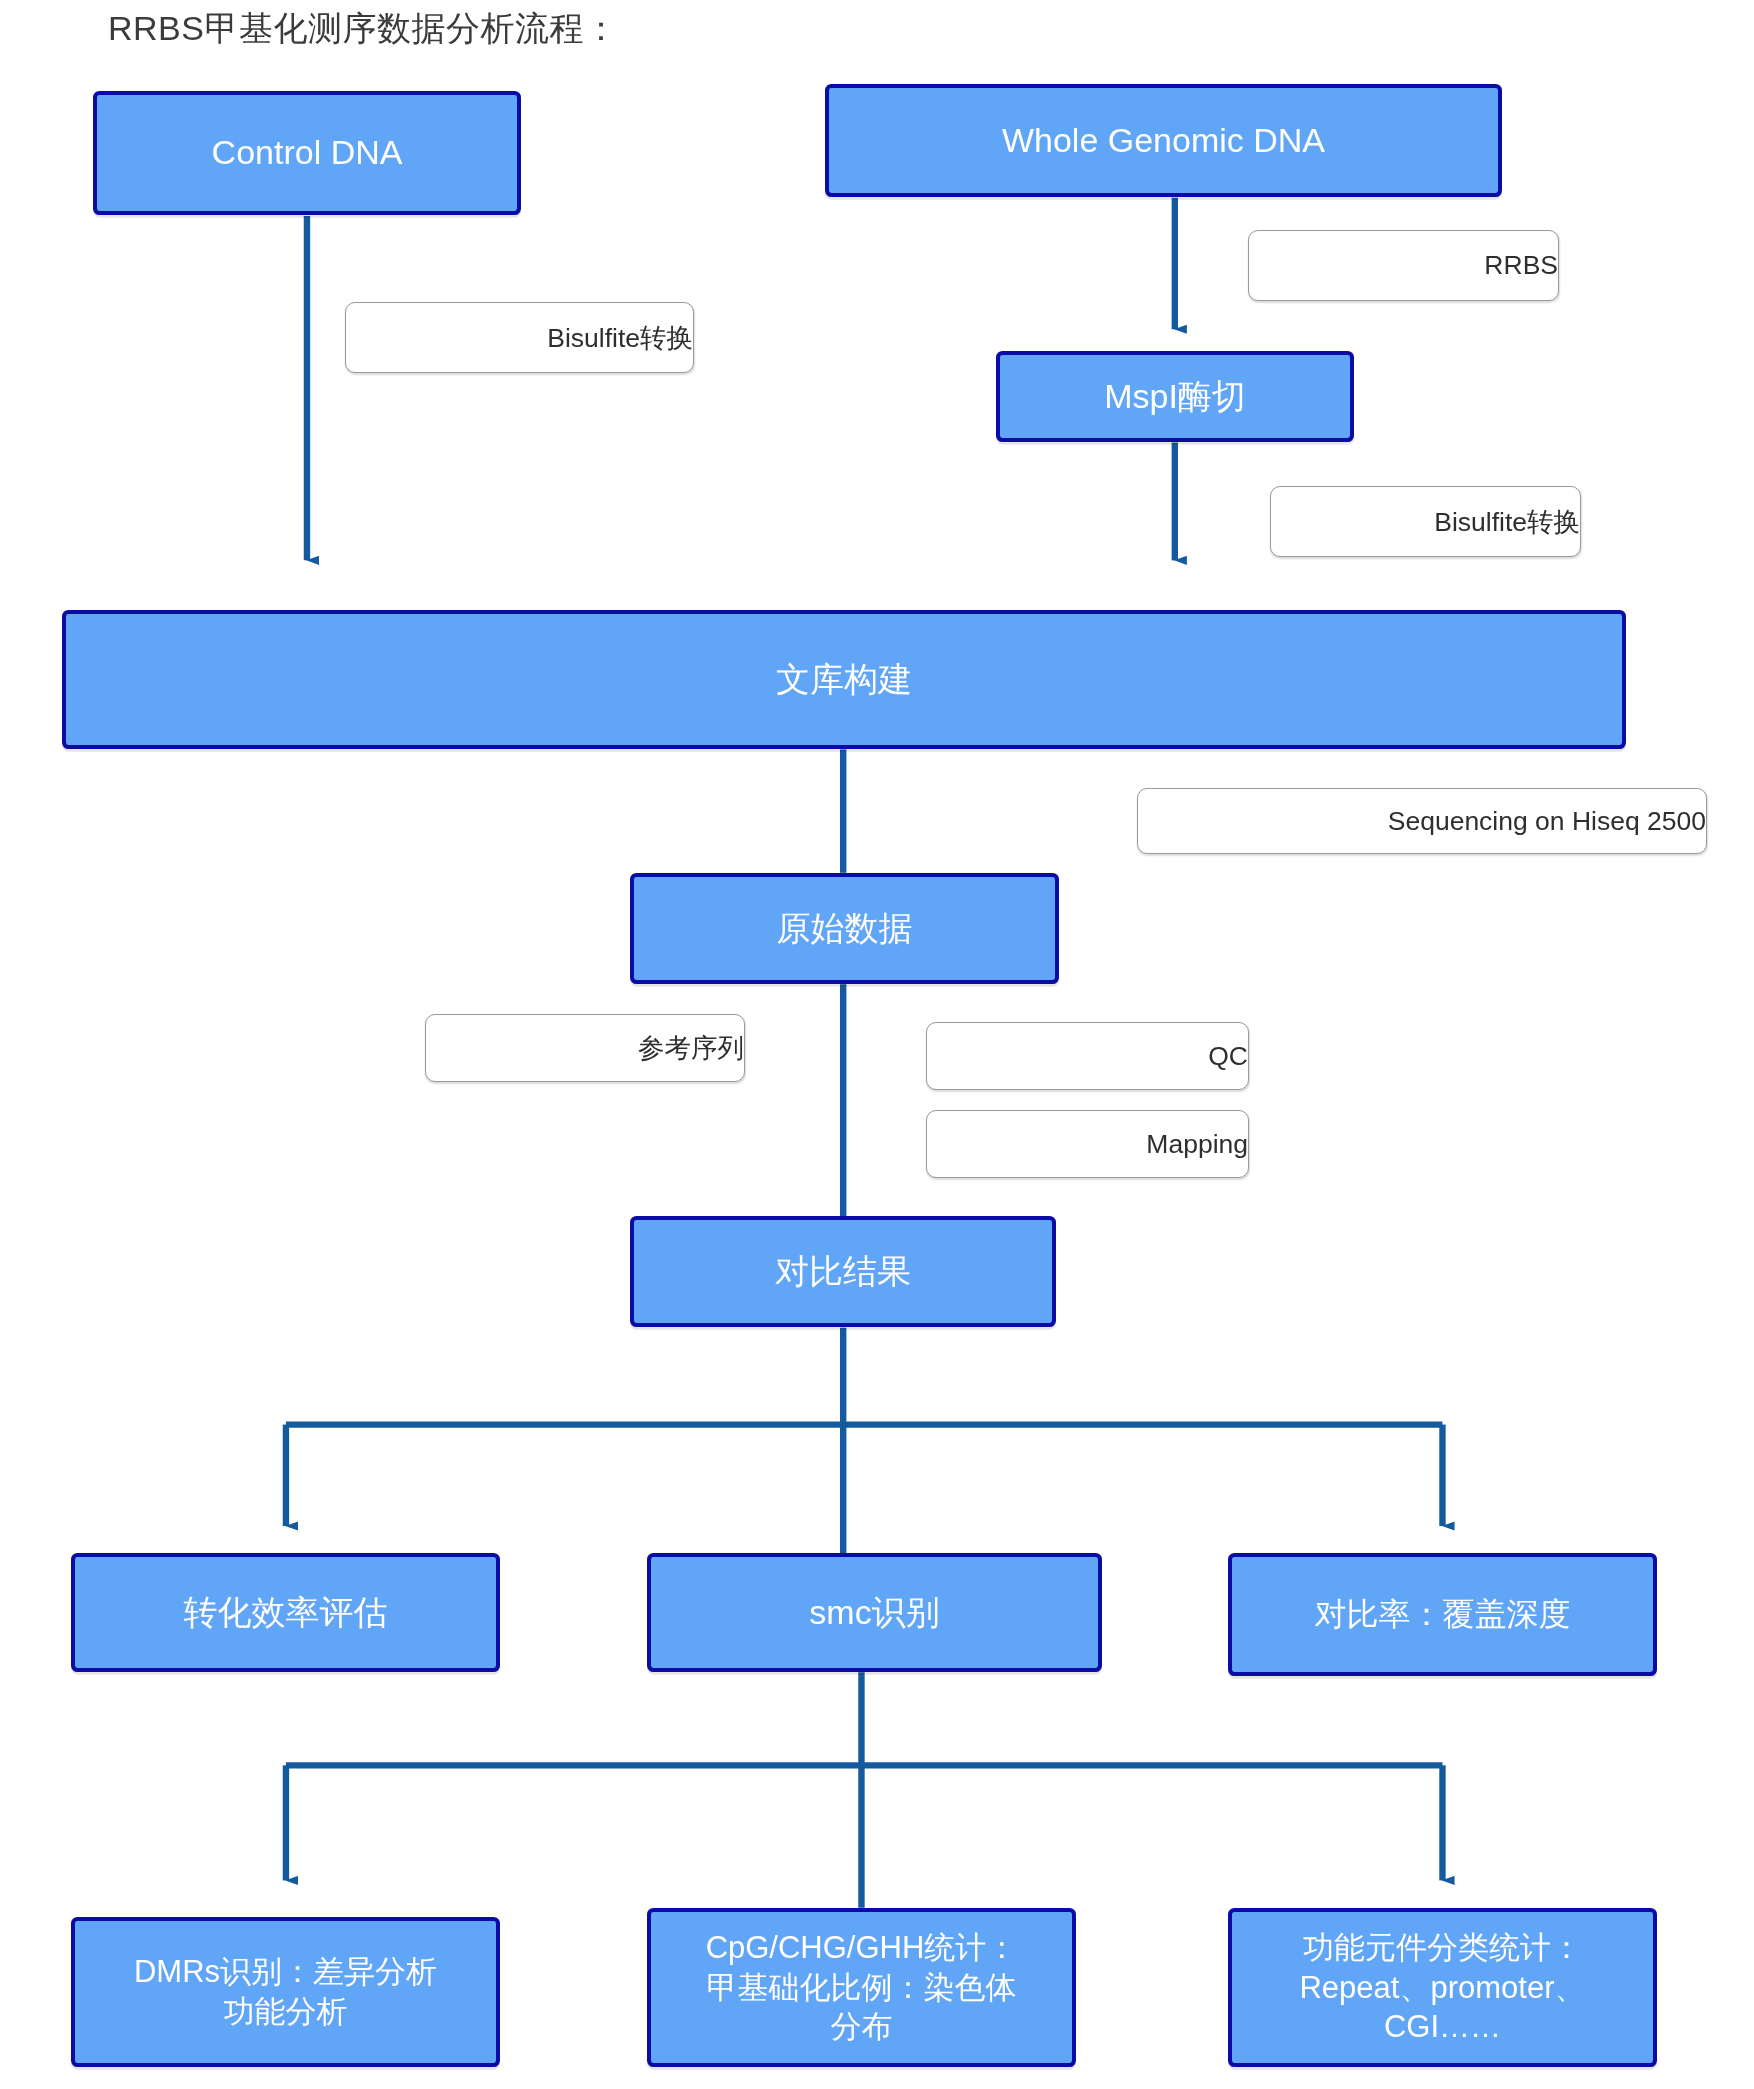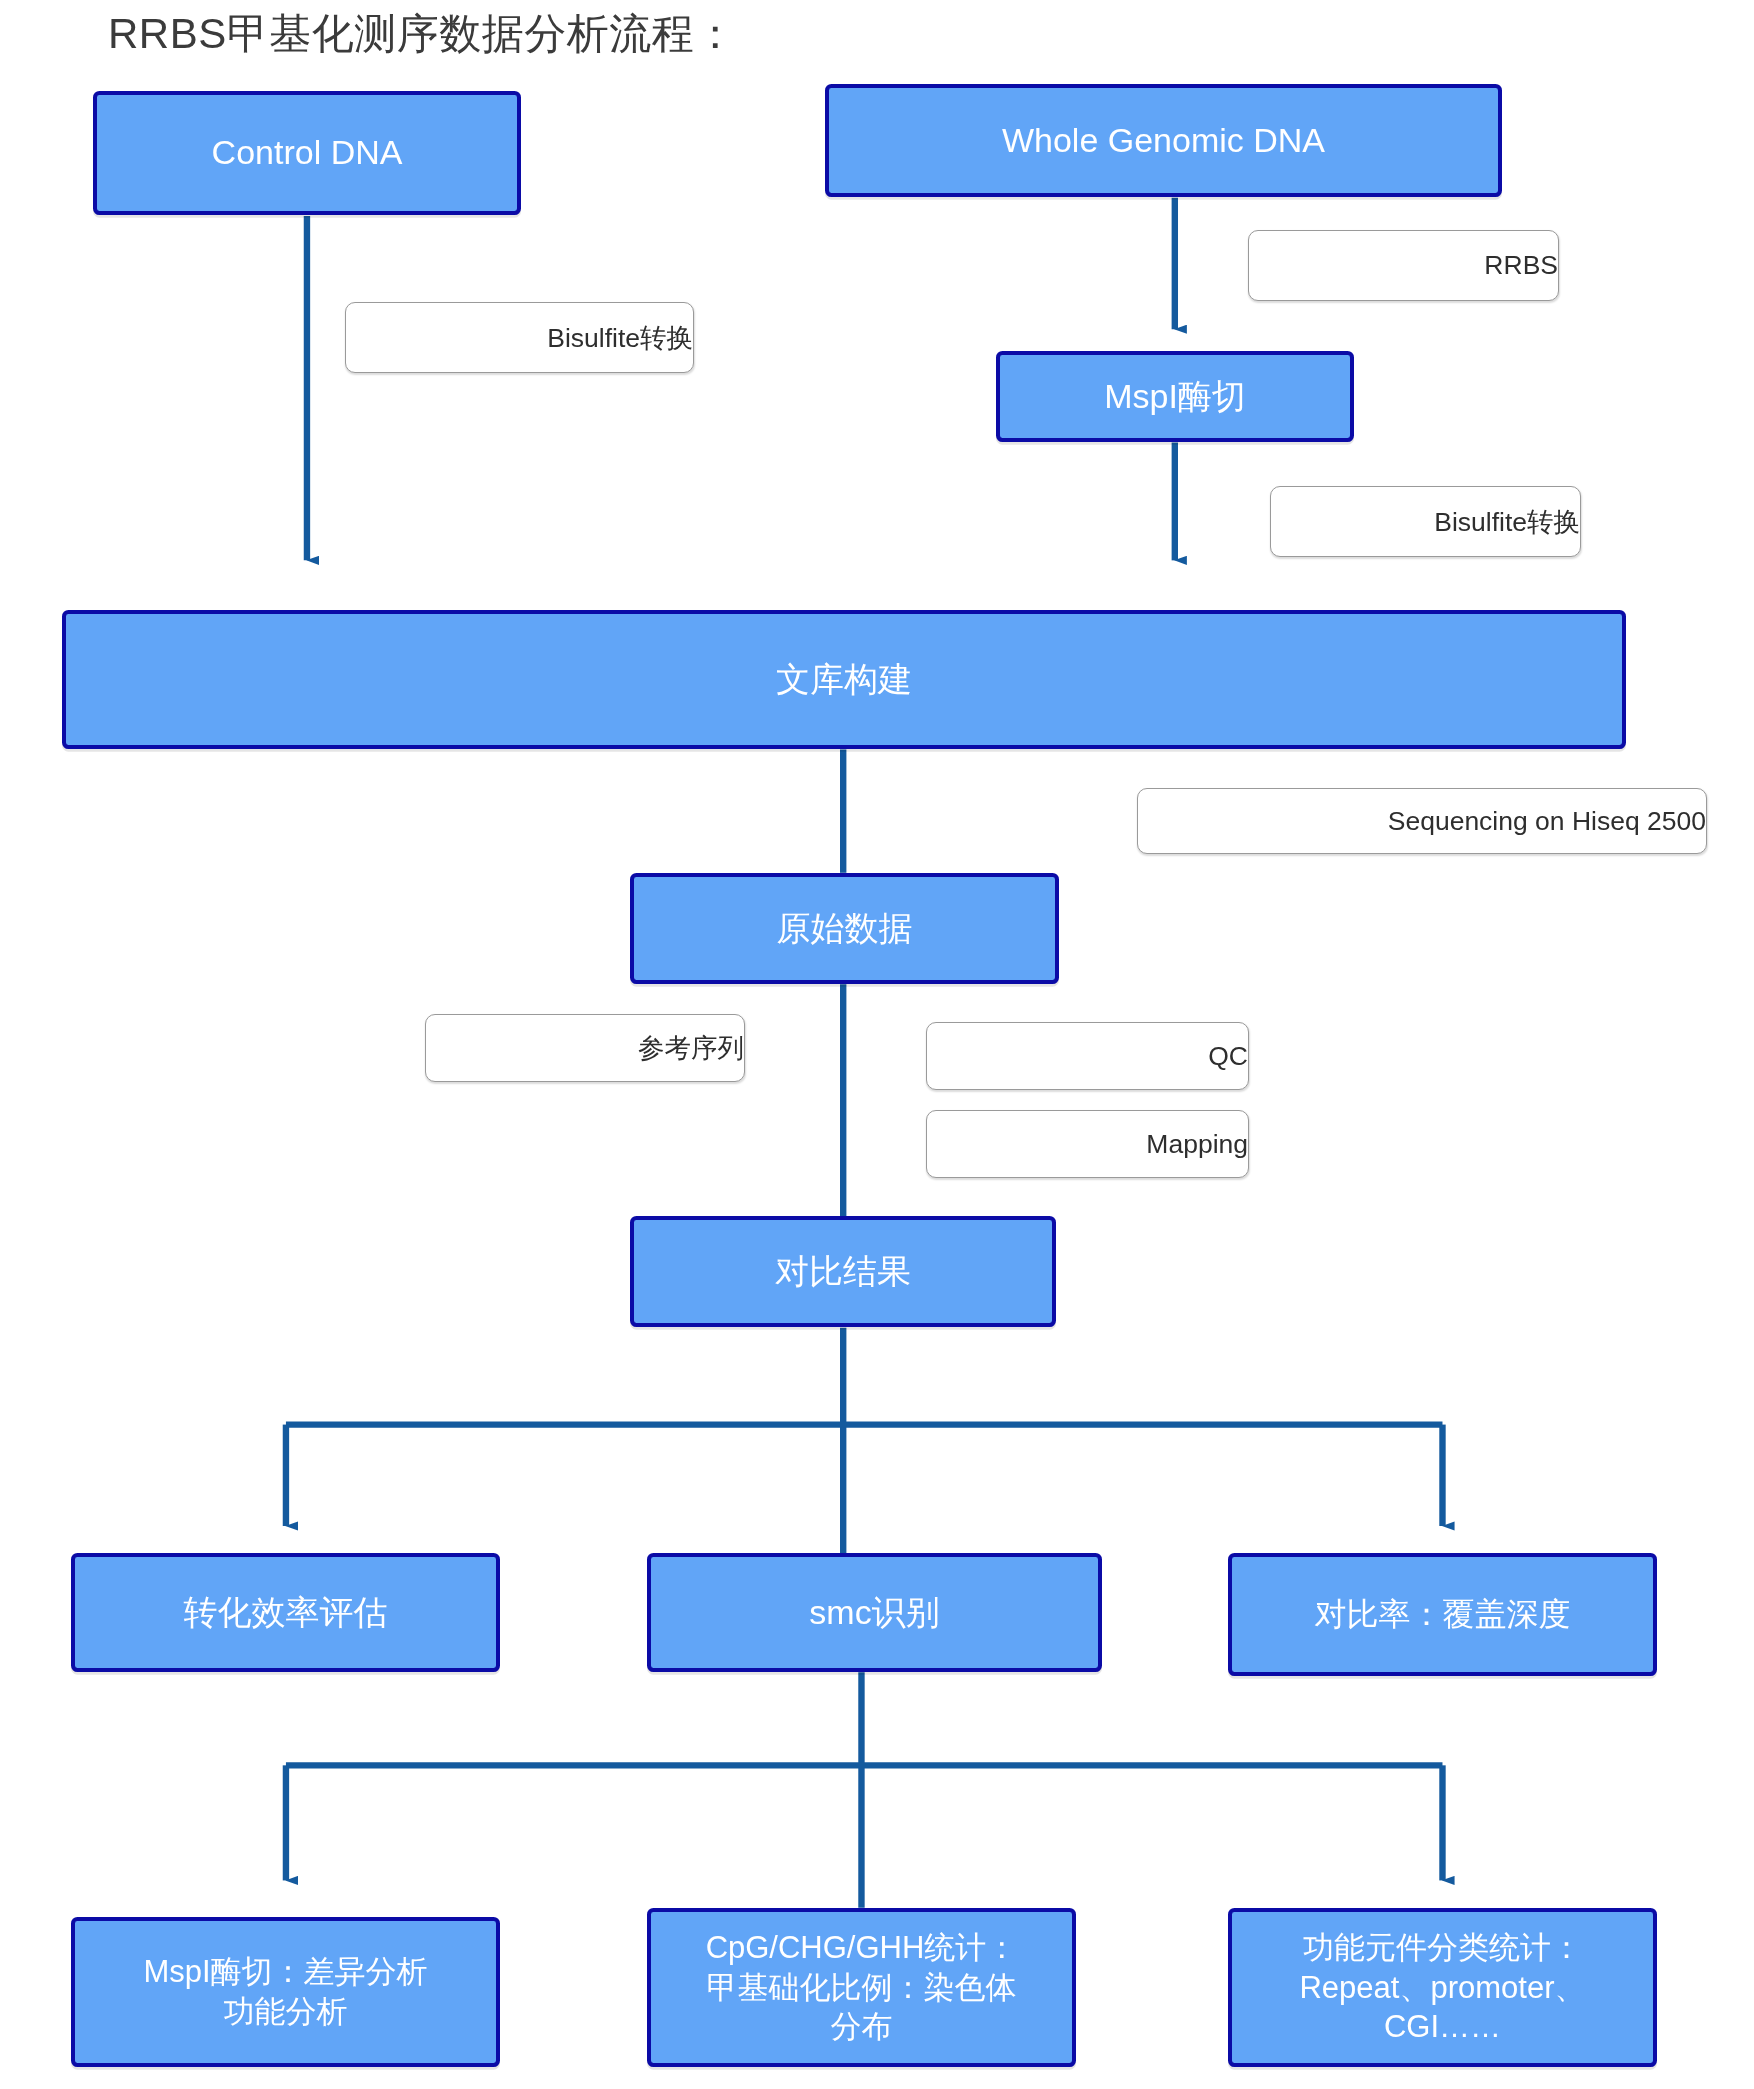"RRBS甲基化测序数据分析流程：" .page-title { font-size: 42px -> 34px }
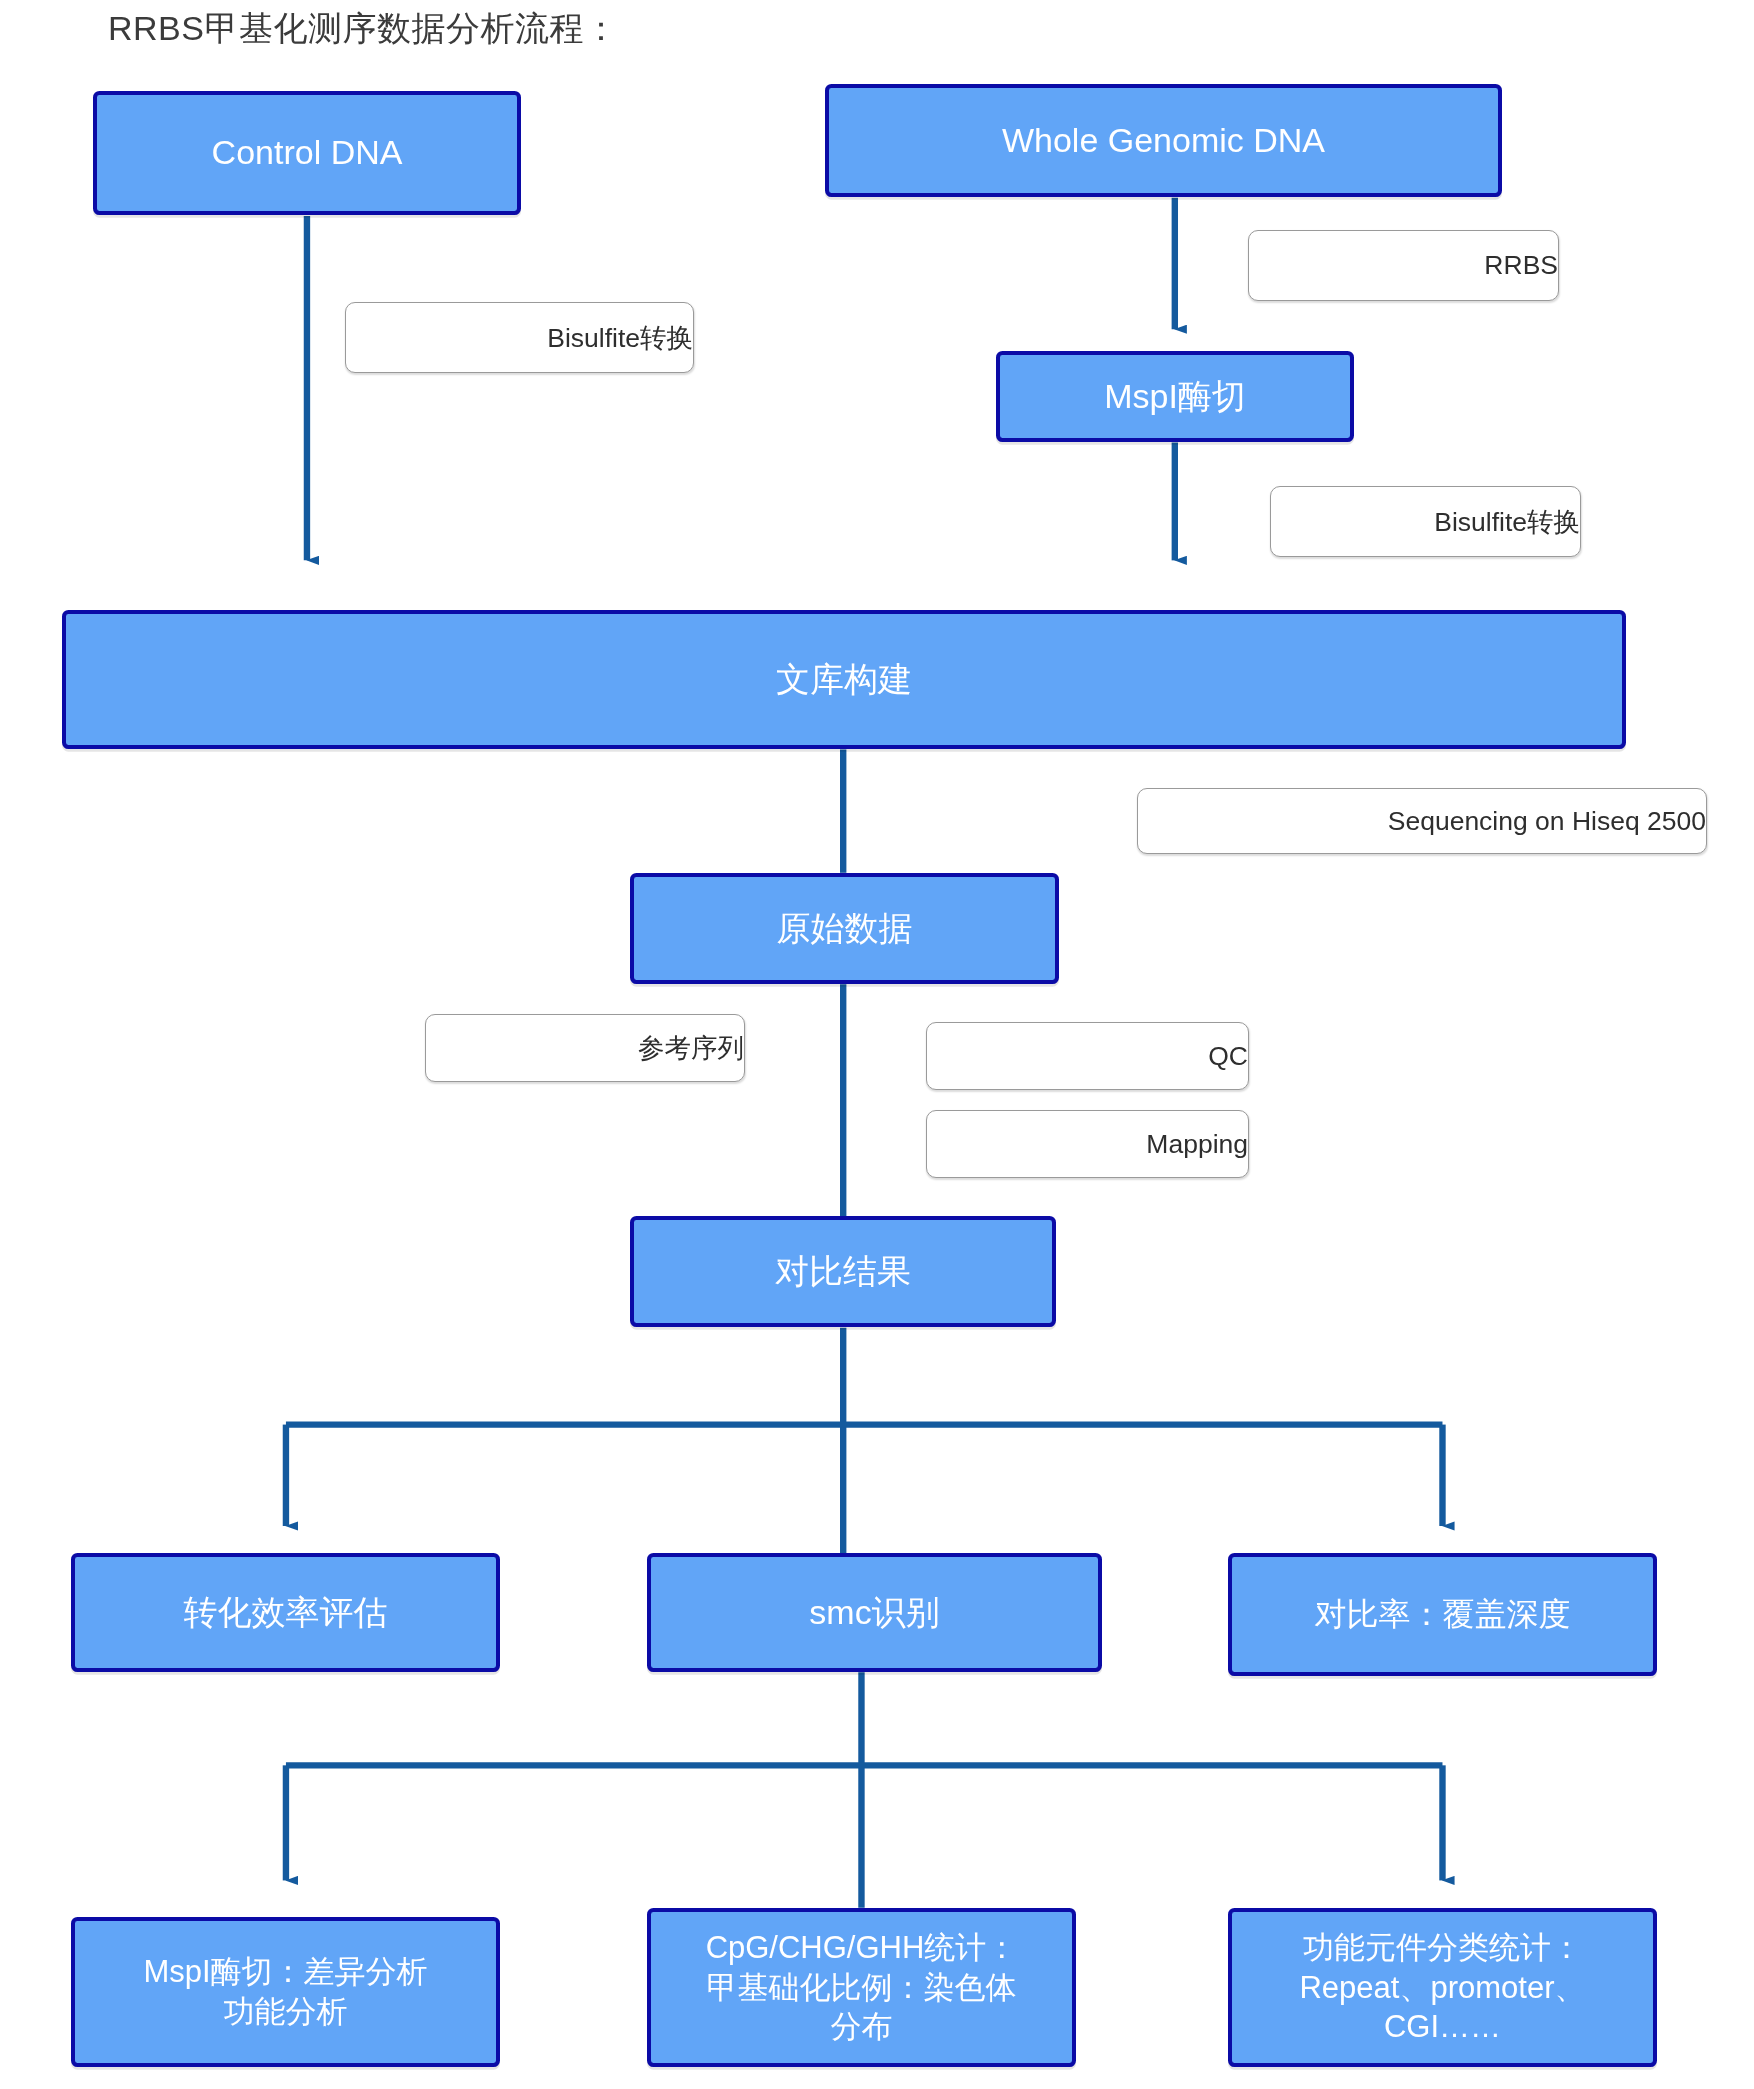"MspI酶切：差异分析" span { text: MspI酶切 -> DMRs识别 }
